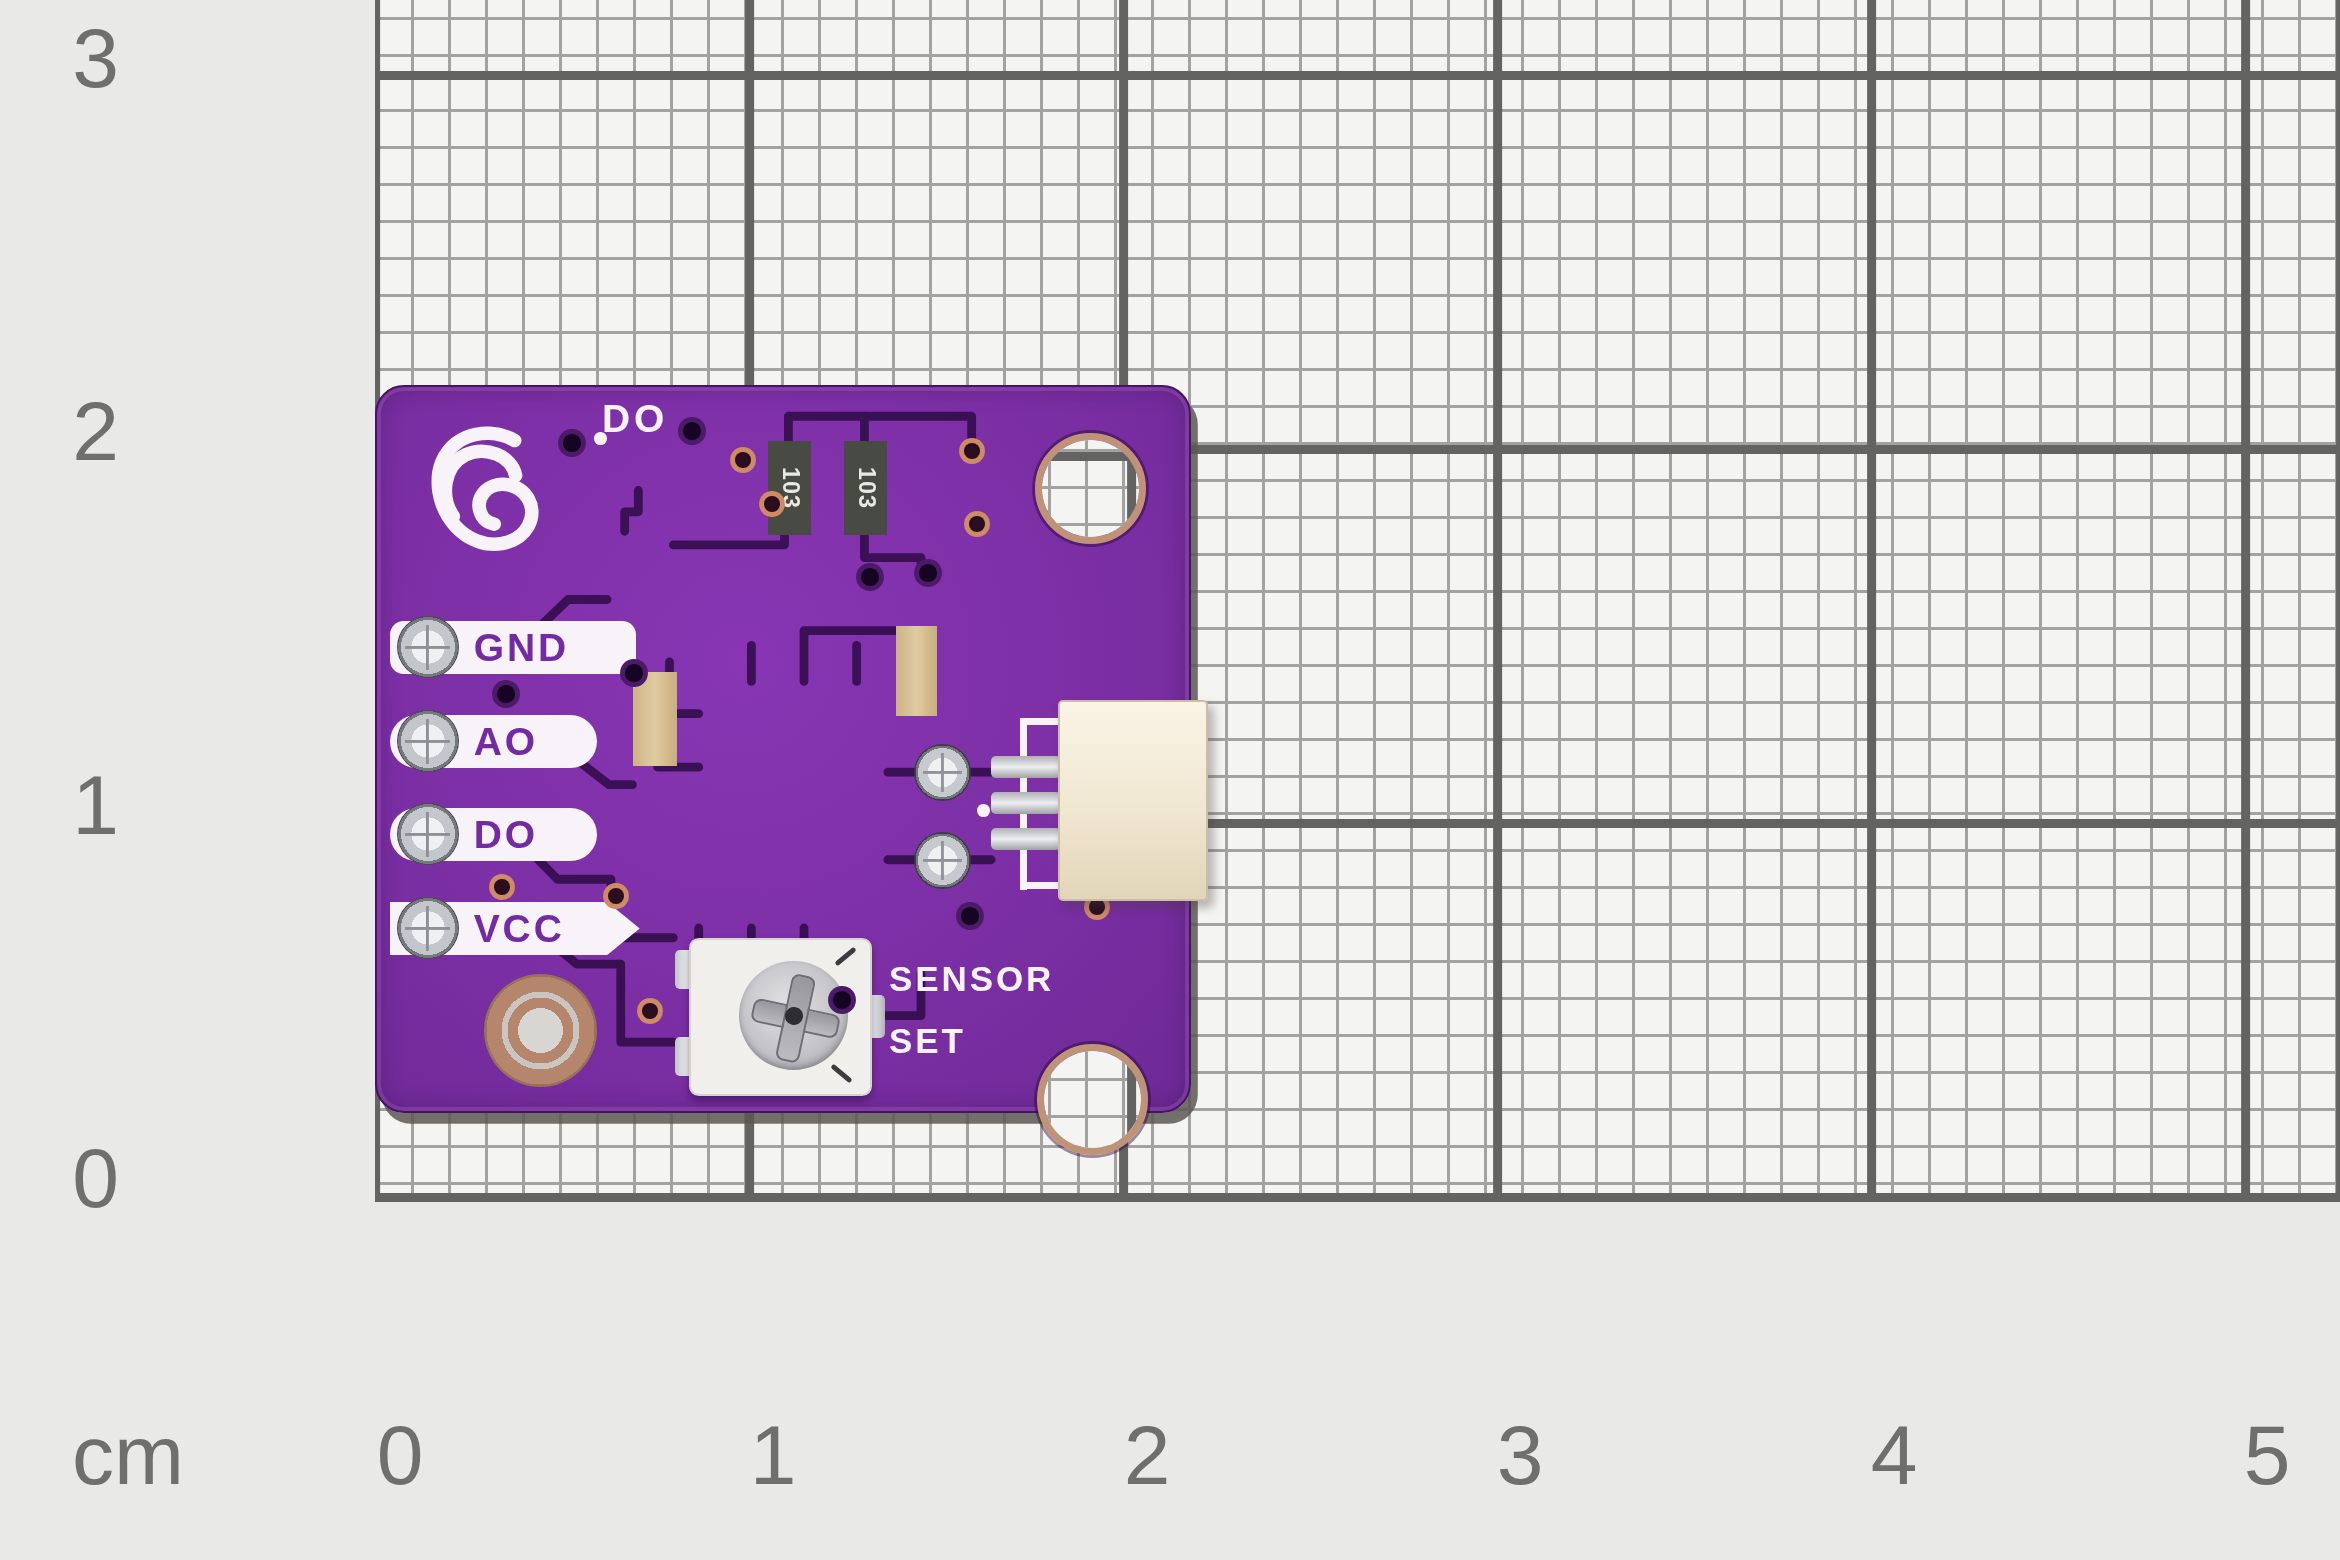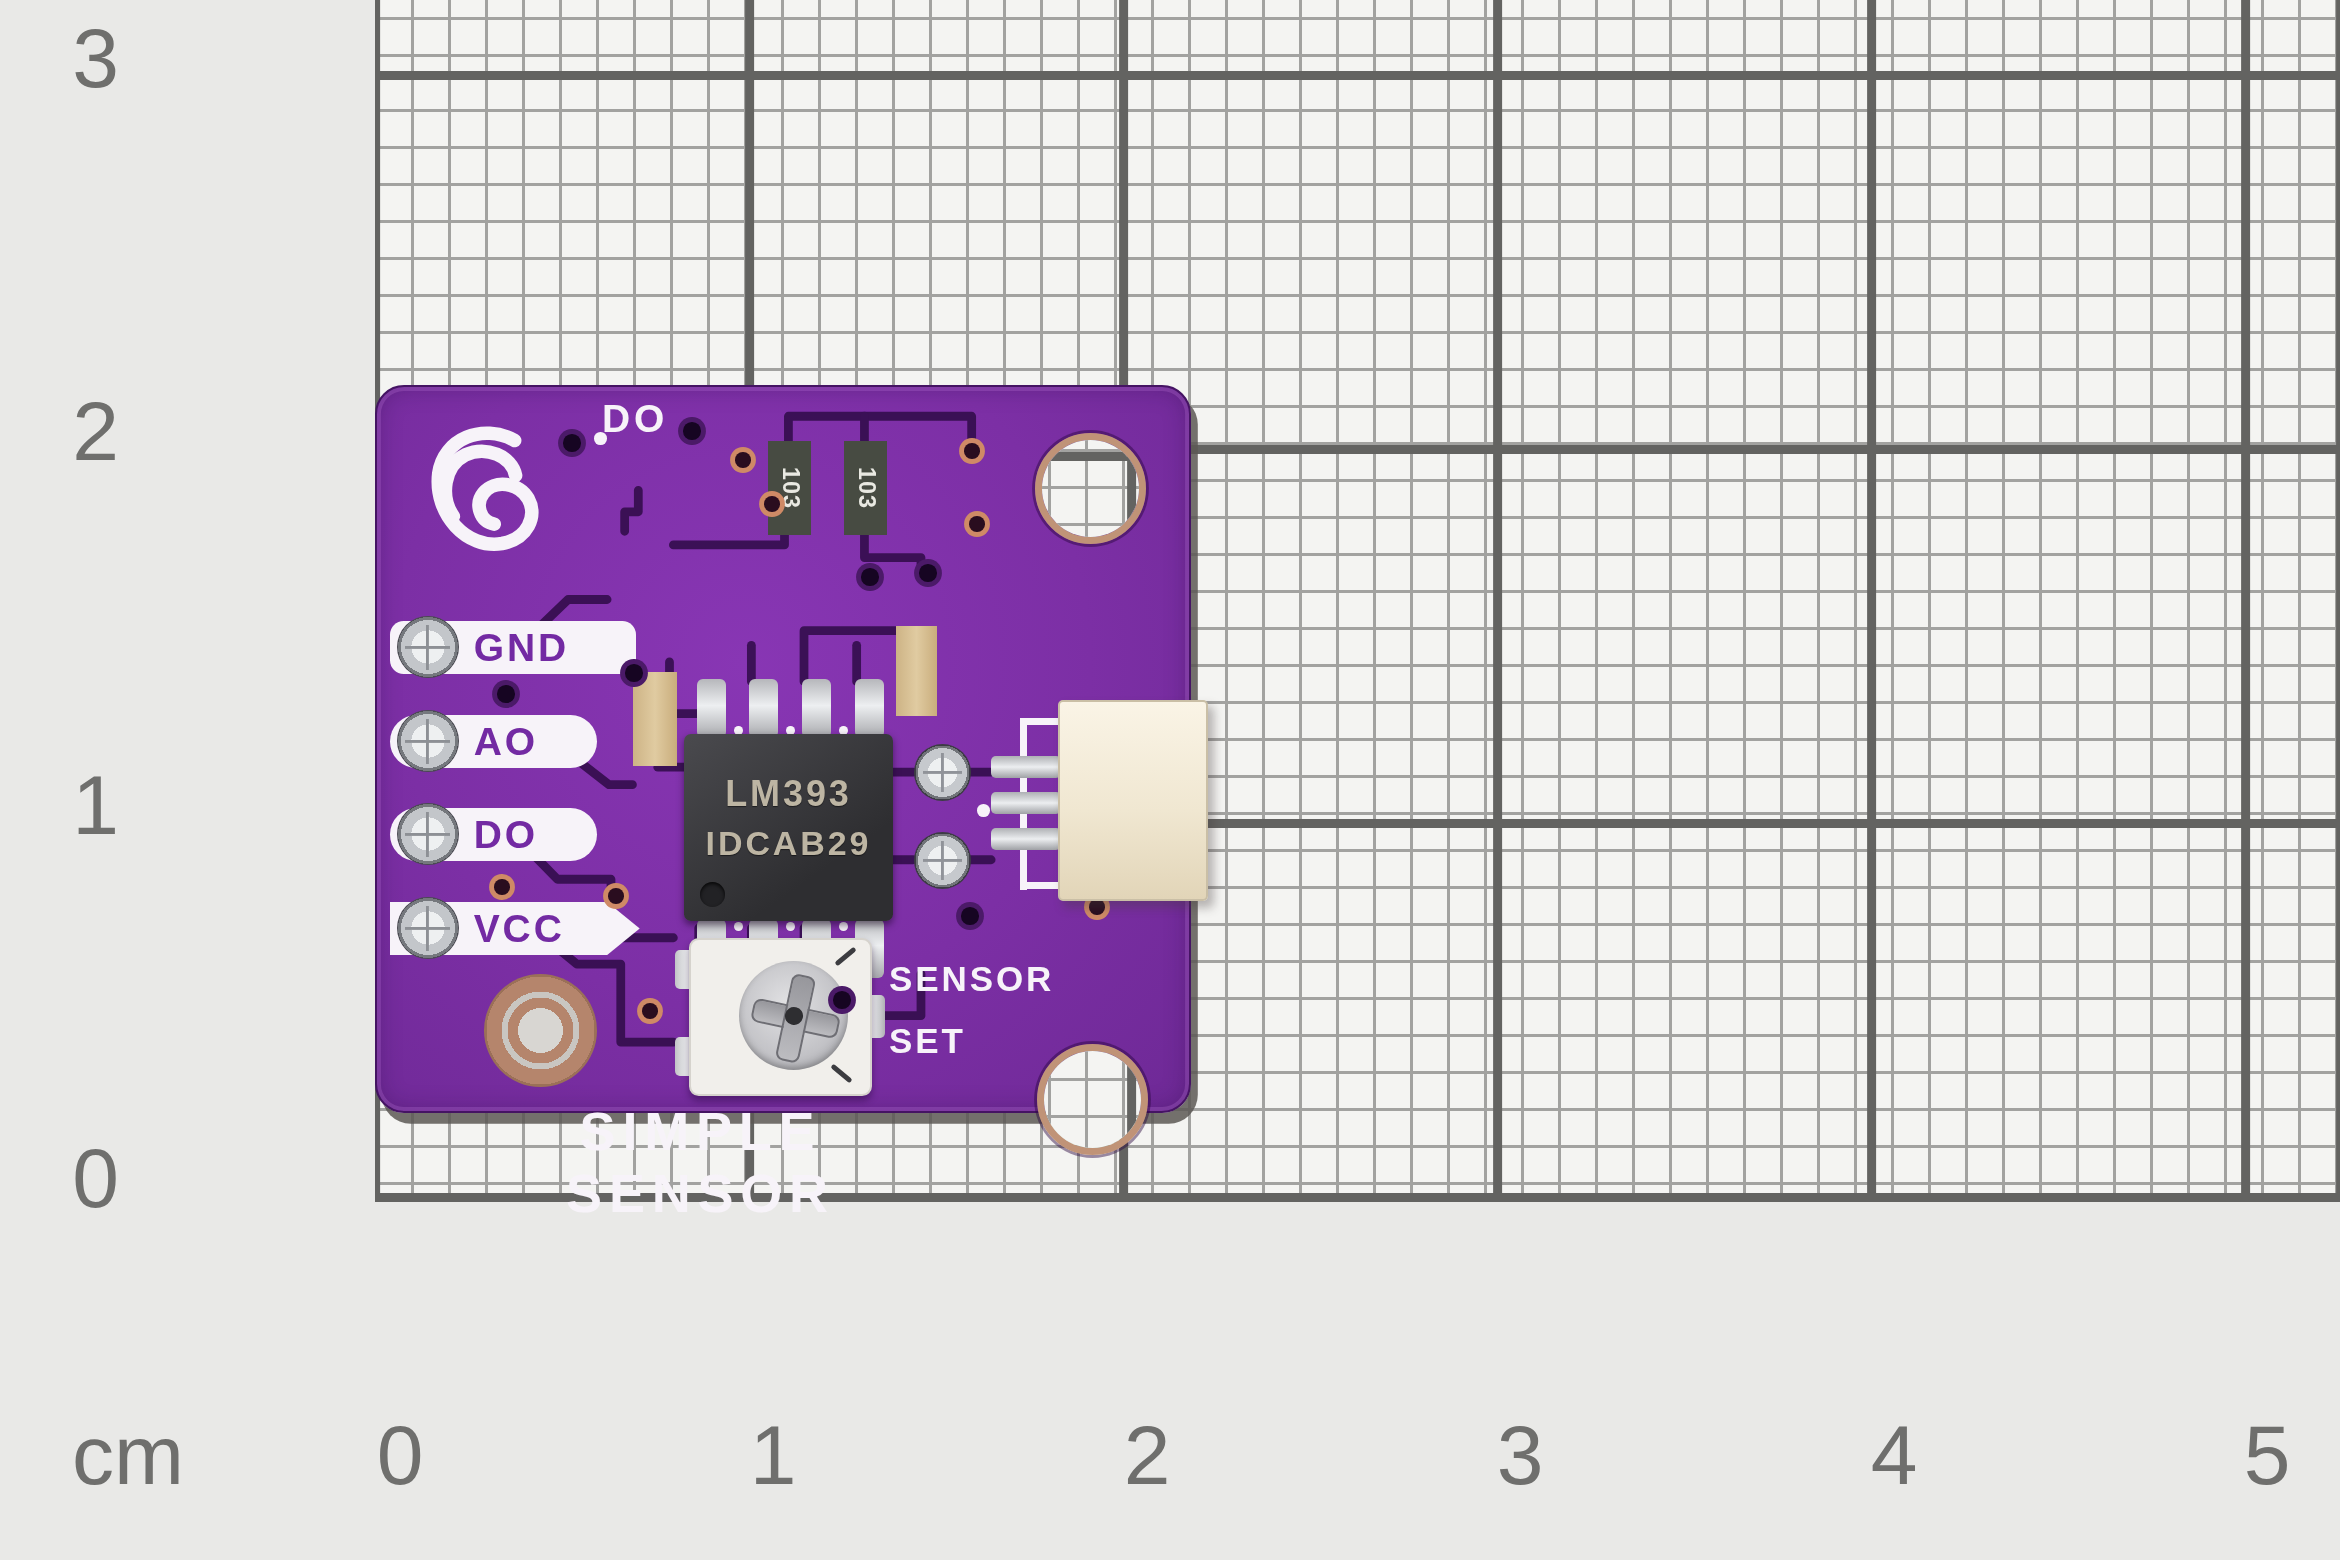"LM393" div.chipwrap { html: <div> <div></div> <div></div> <div></div> <div></div> <div></div> <div></div> <div></div> <div></div> <div></div> <div></div> <div></div> <div></div> <div></div> <div></div> <div> <div>LM393</div> <div>IDCAB29</div> <div></div> </div> </div> -> none }
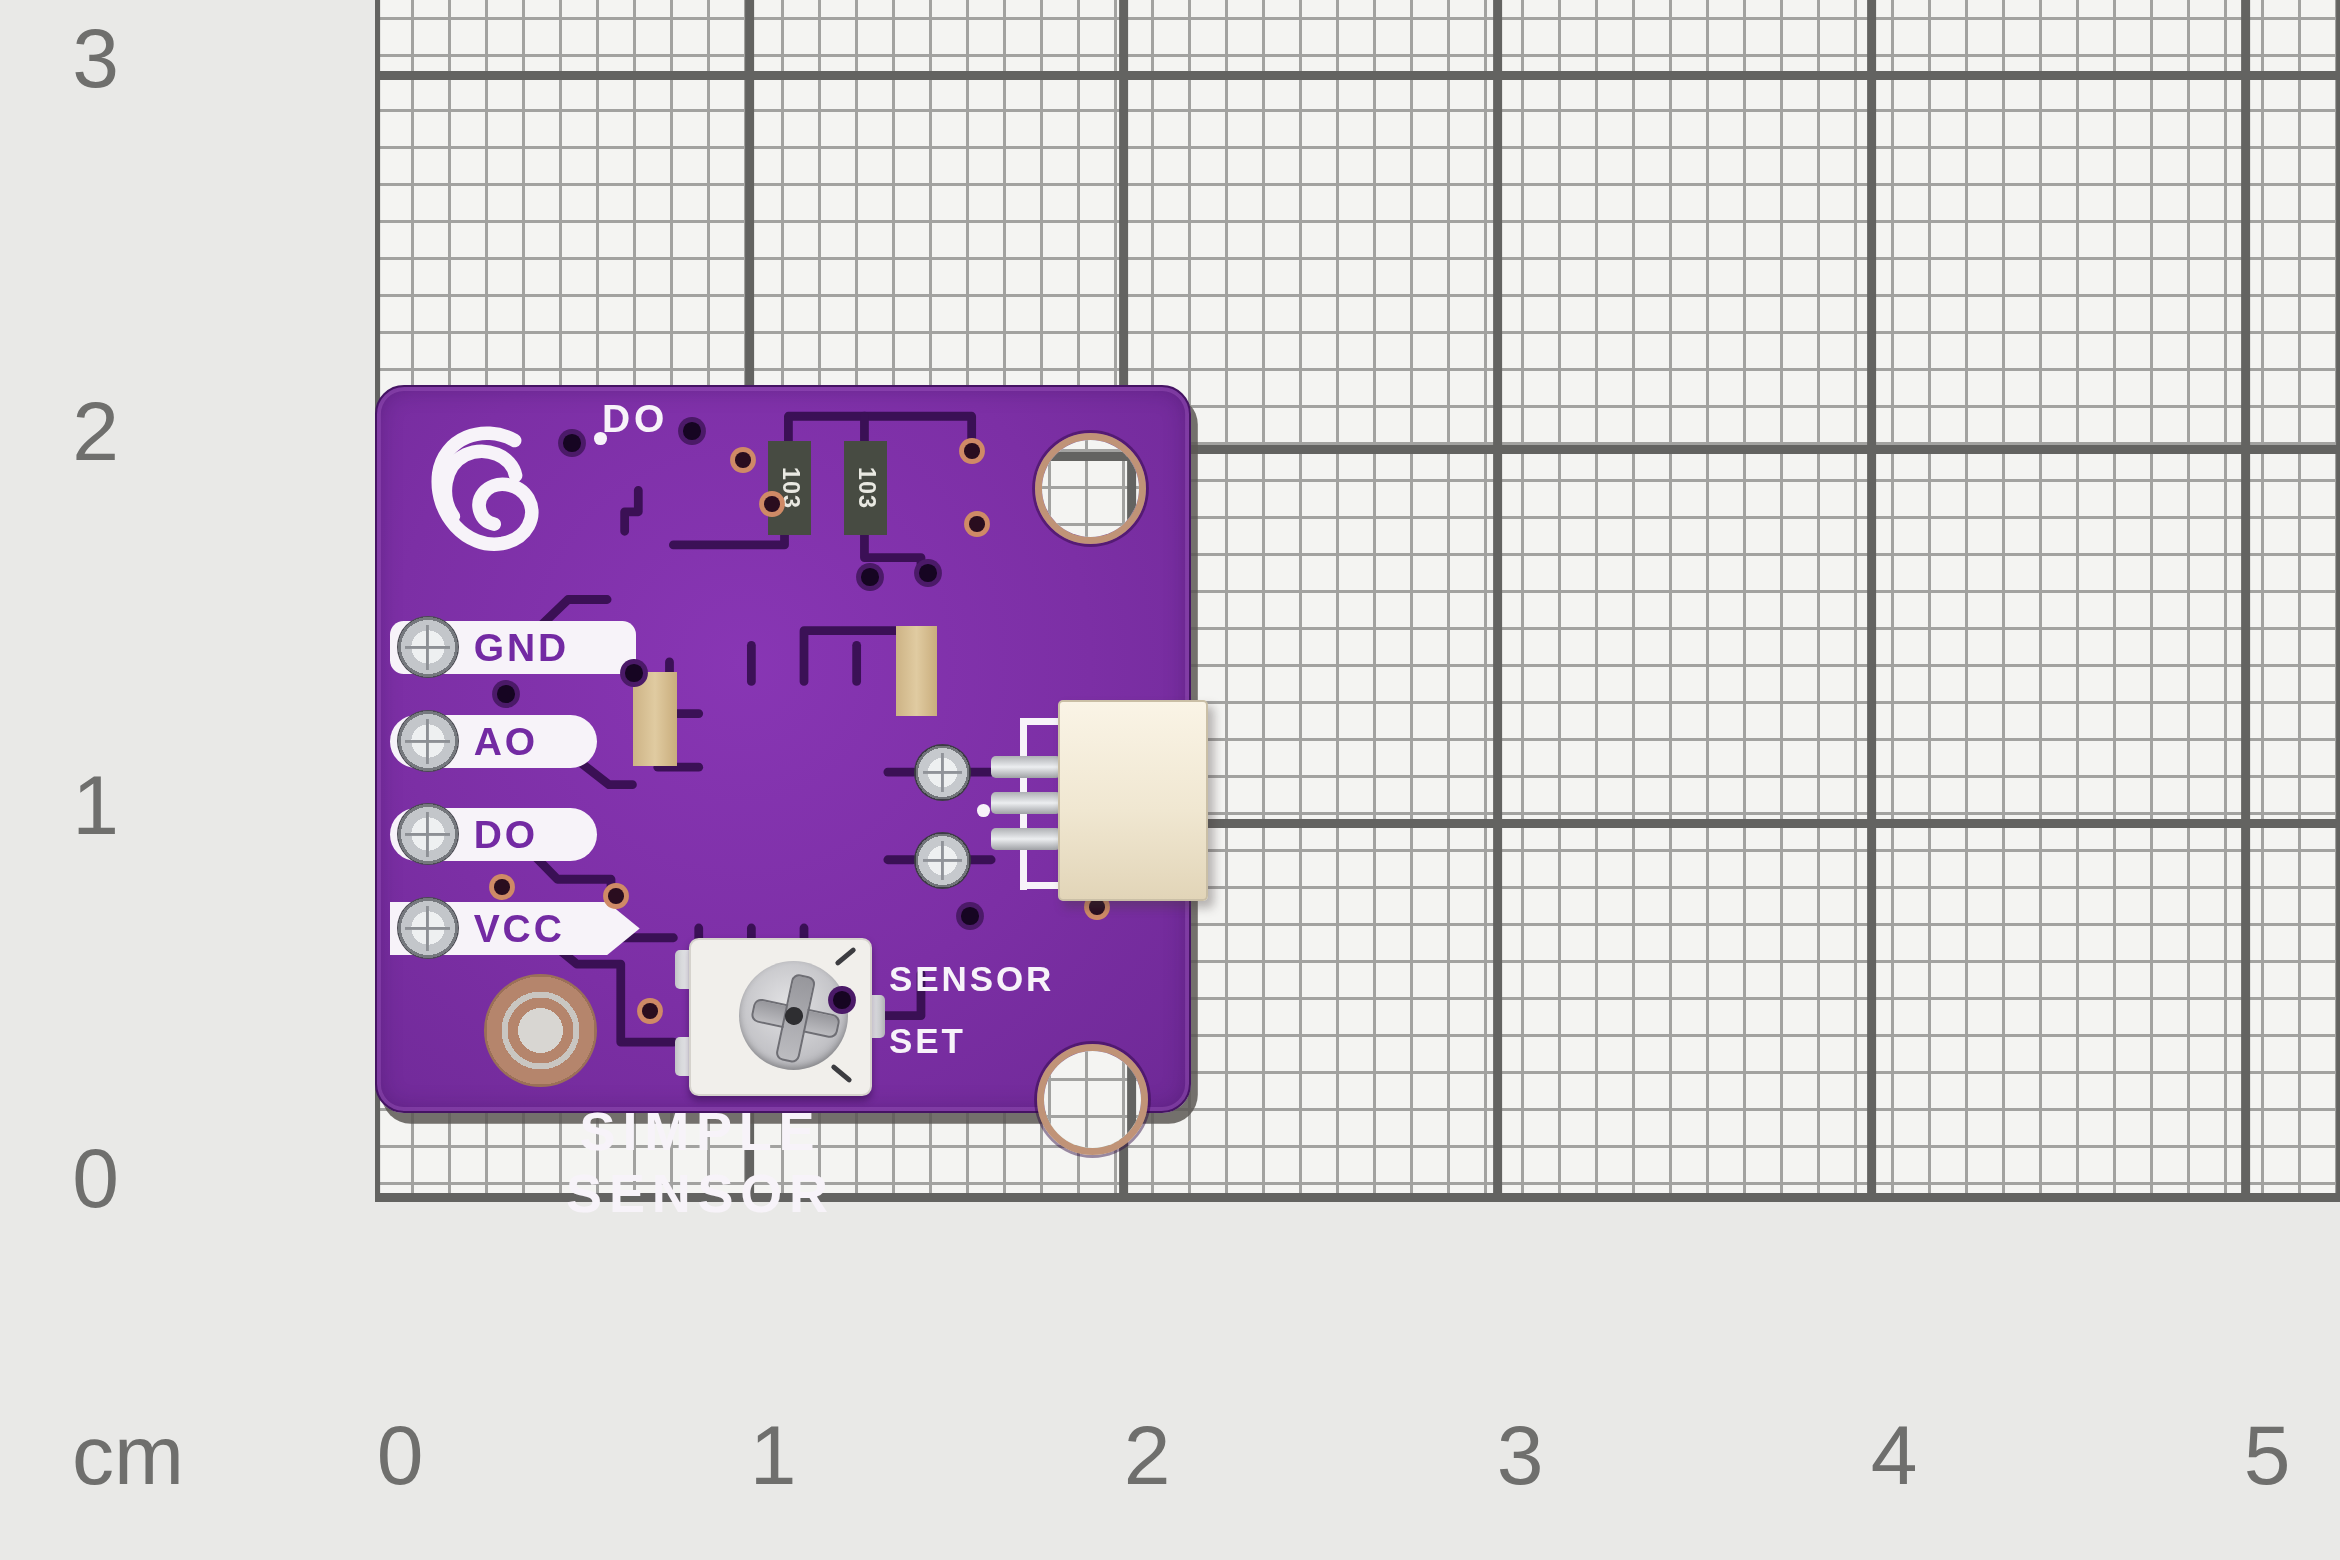"SIMPLE SENSOR" div.wtxt { html: <div>SIMPLE SENSOR</div> -> none }
